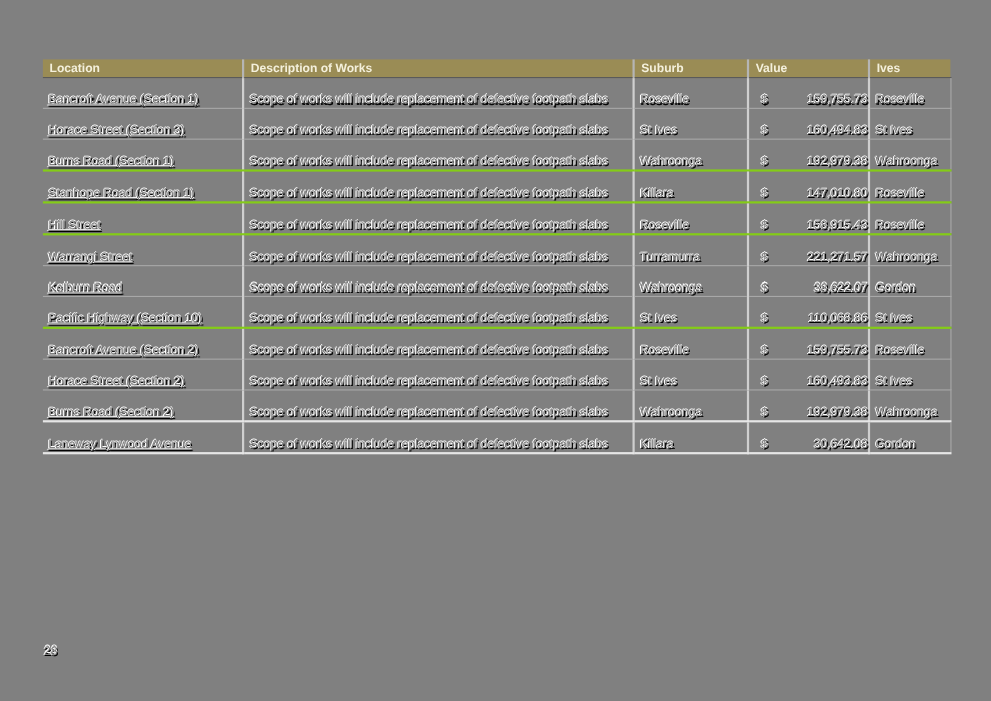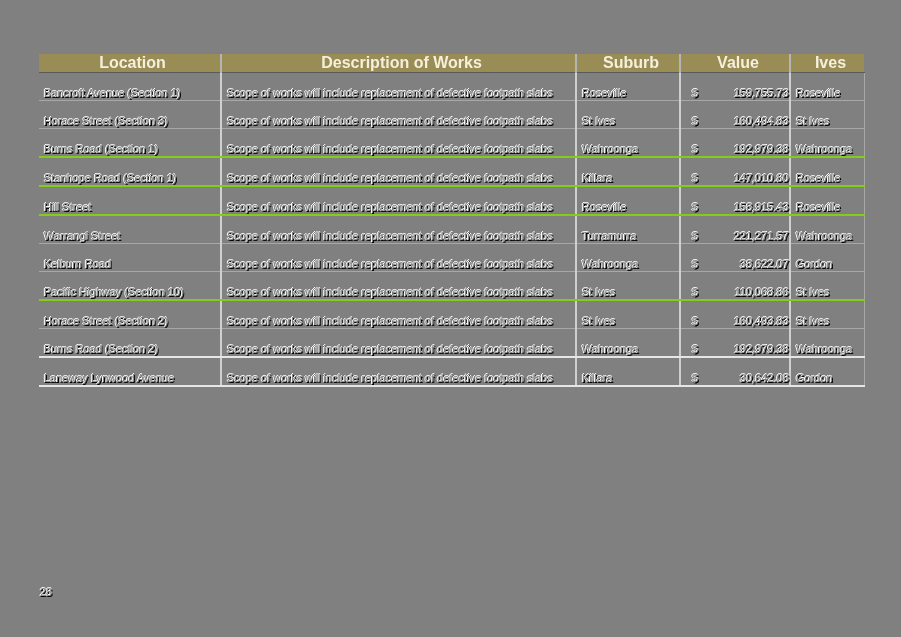"Location" table.works th { font-size: 16px -> 11px; text-align: center -> left }
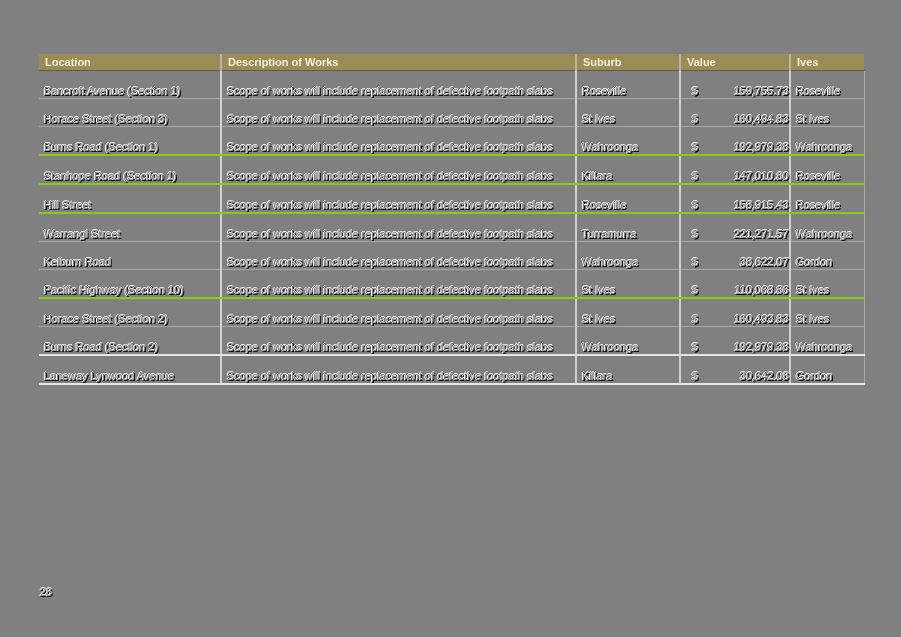"Bancroft Avenue (Section 1)" td.loc { text-decoration: none -> underline }
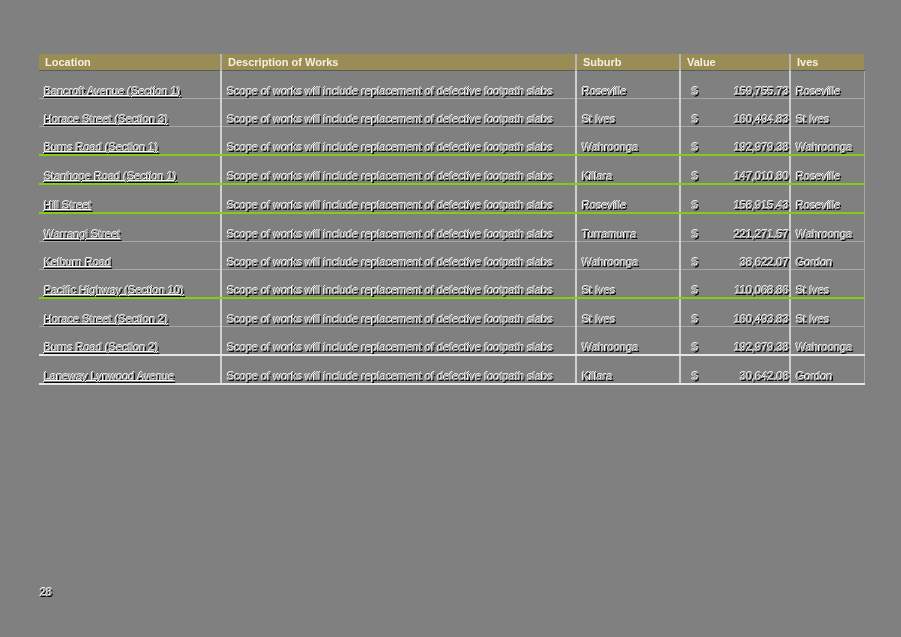"Bancroft Avenue (Section 2)" tr { html: none -> <tr> <td>Bancroft Avenue (Section 2)</td> <td>Scope of works will include replacement of defective footpath slabs</td> <td>Roseville</td> <td> <div> <span>$</span> <span>159,755.73</span> </div> </td> <td>Roseville</td> </tr> }
